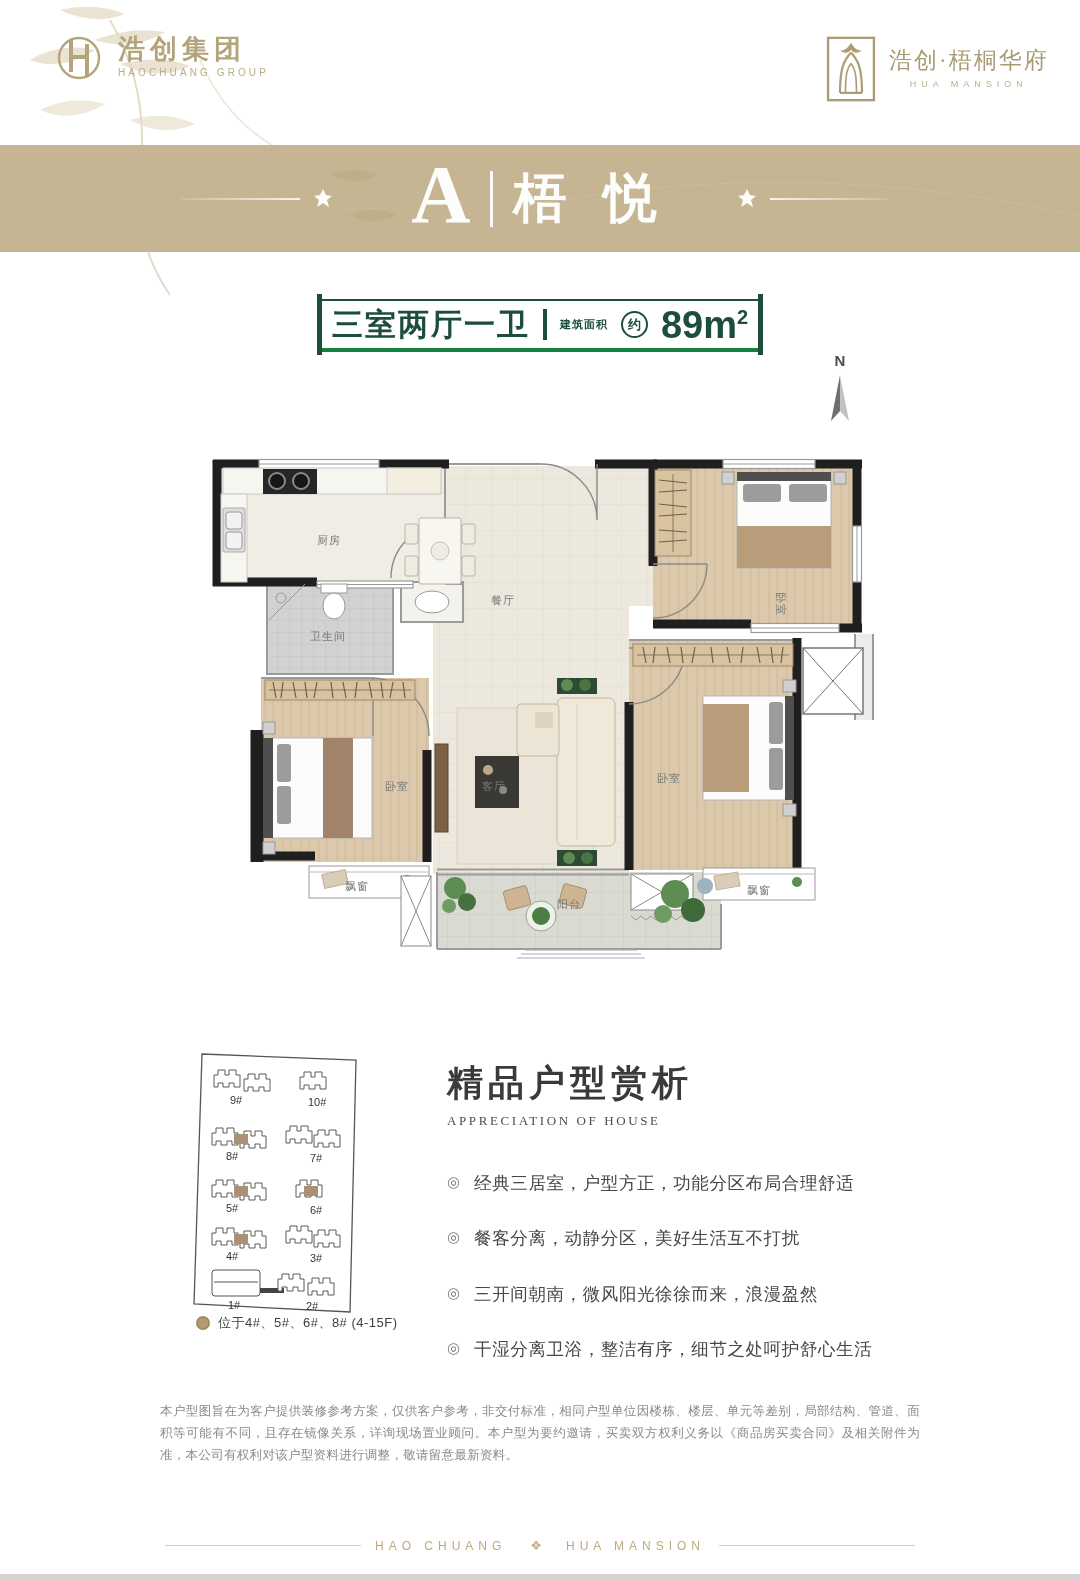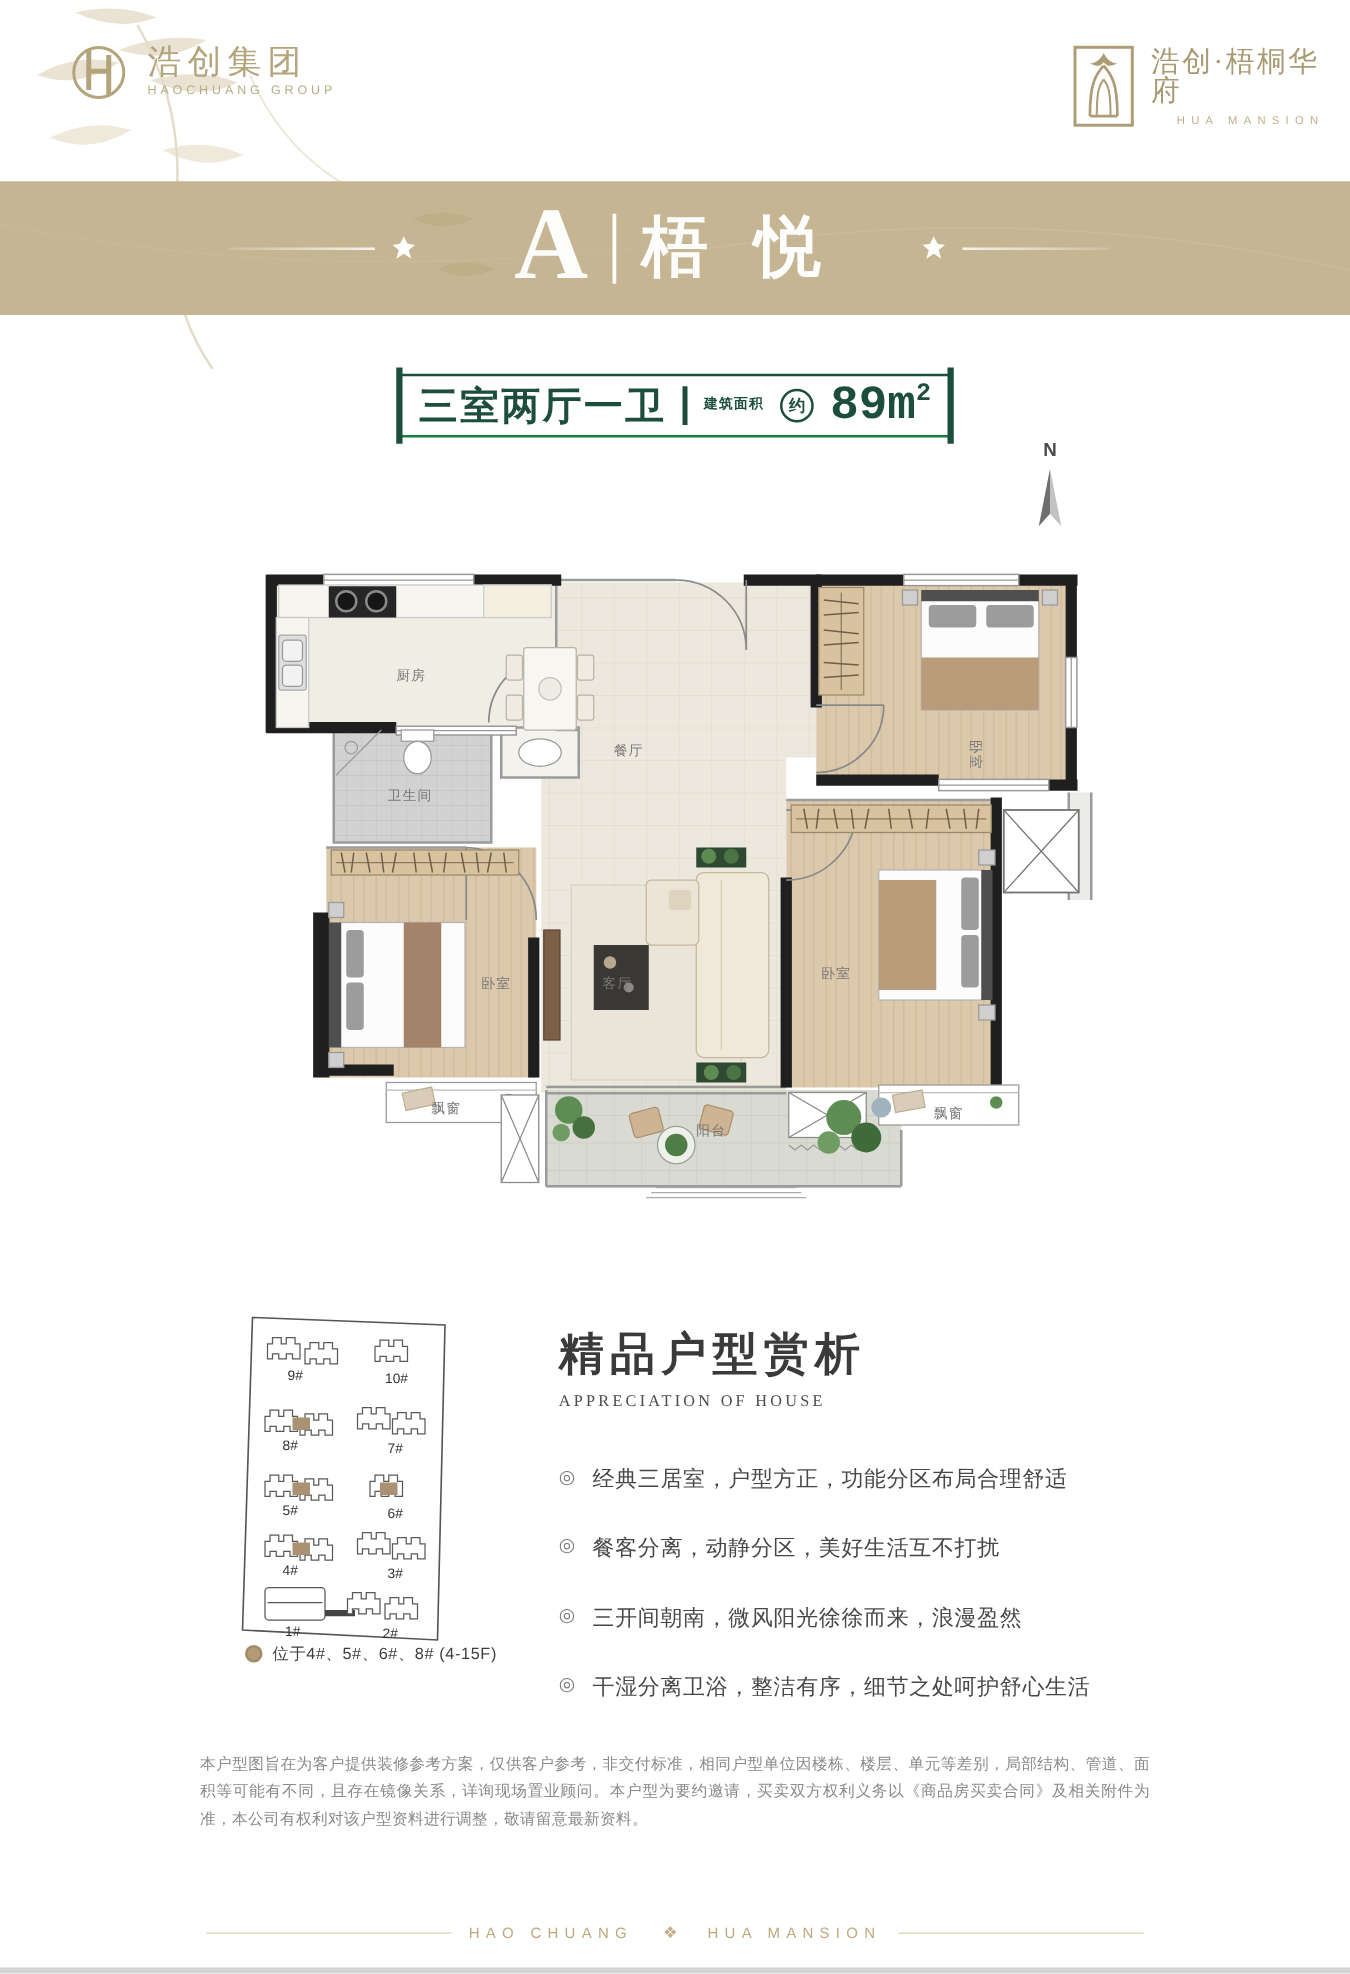"浩创集团" .logo-left .cn { font-weight: normal -> bold }
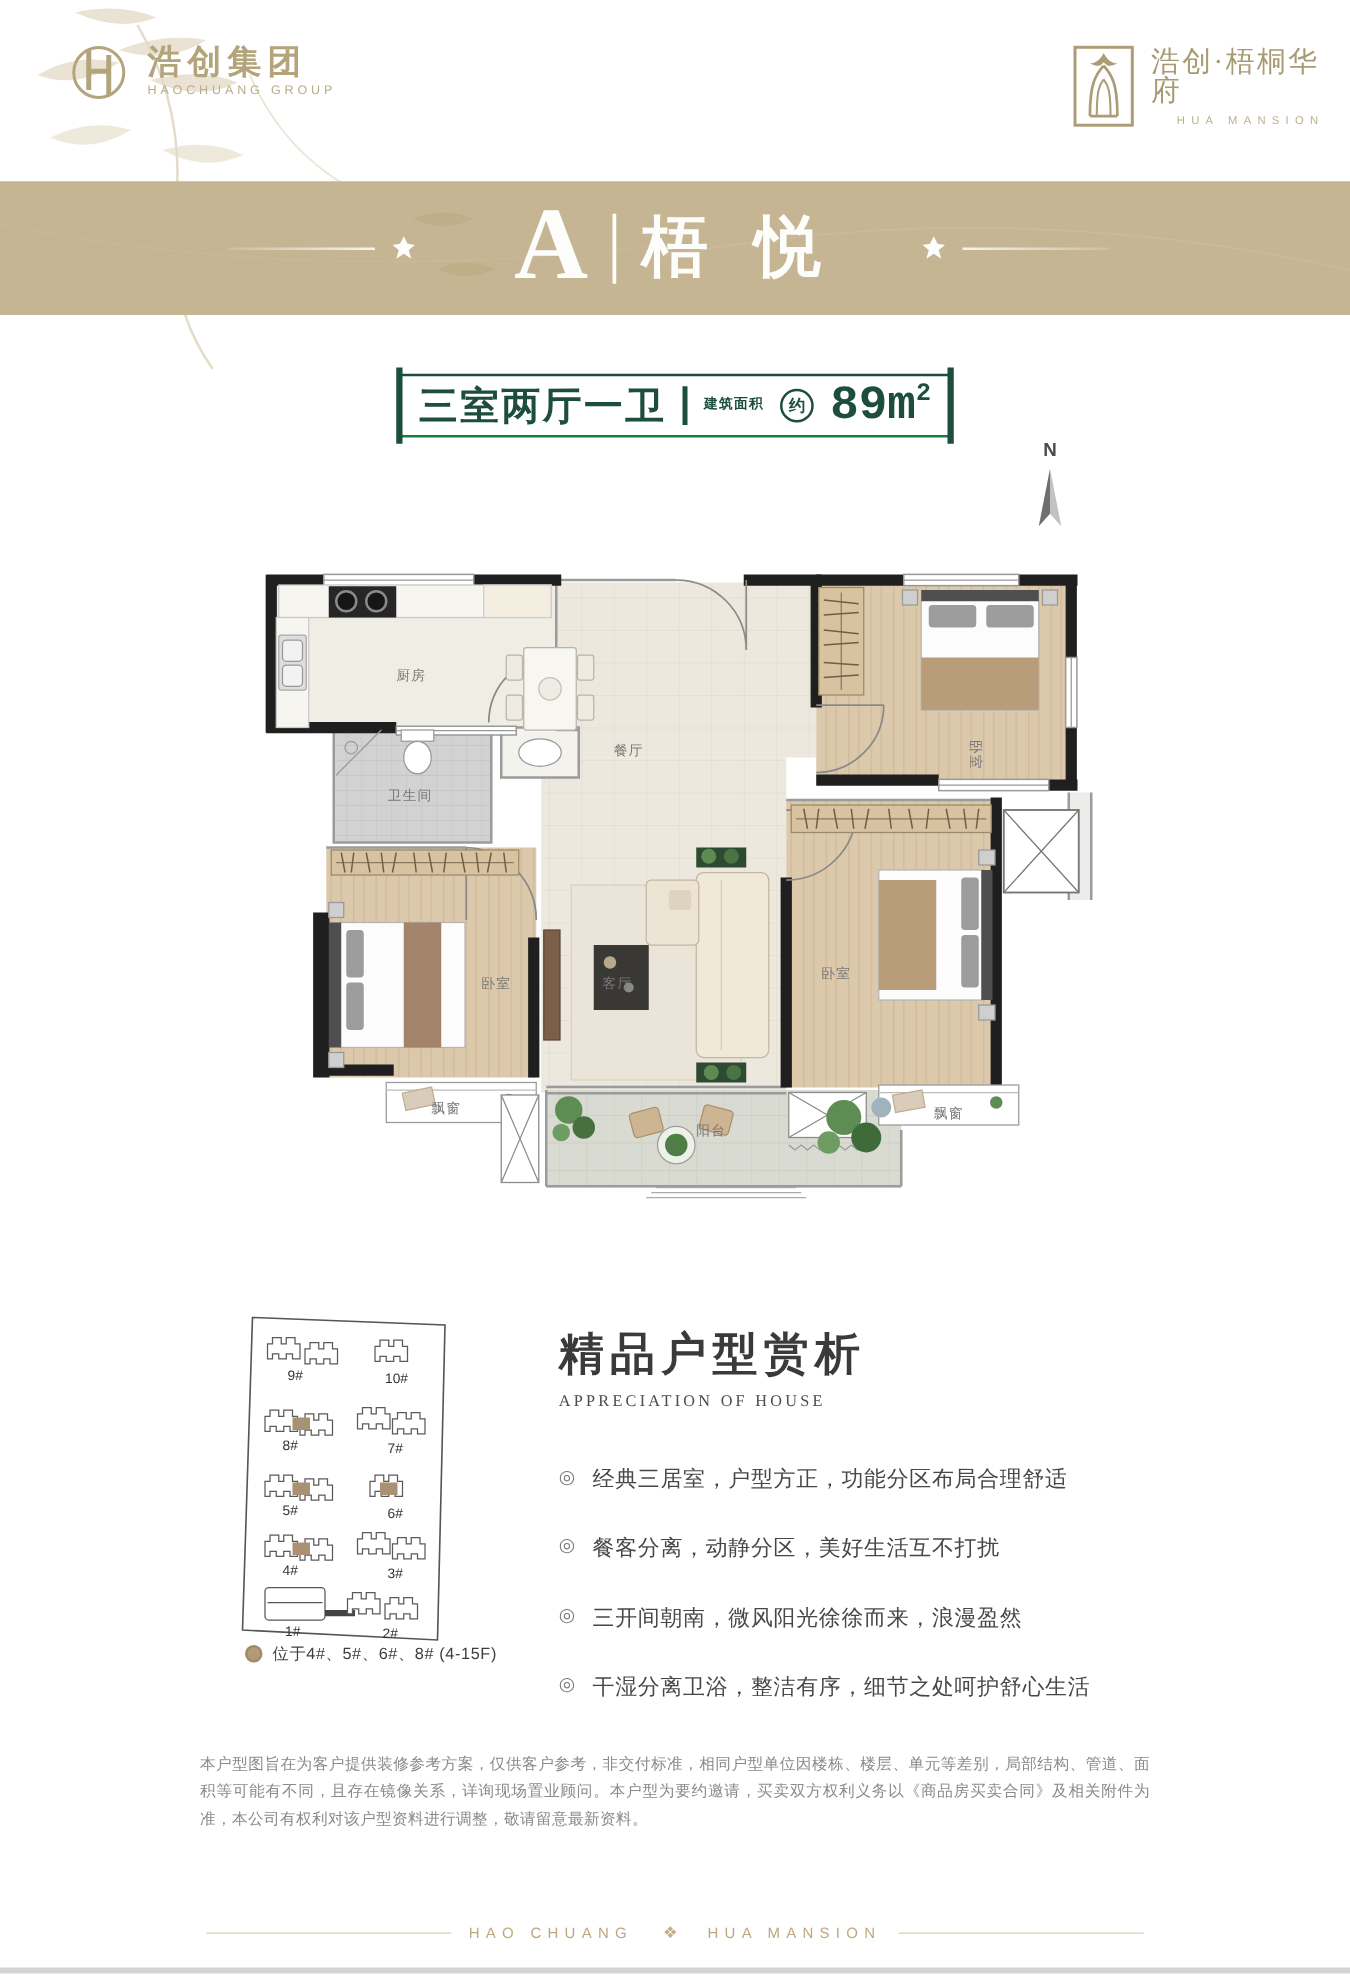"浩创·梧桐华府" .logo-right { margin-left: 32px -> none }
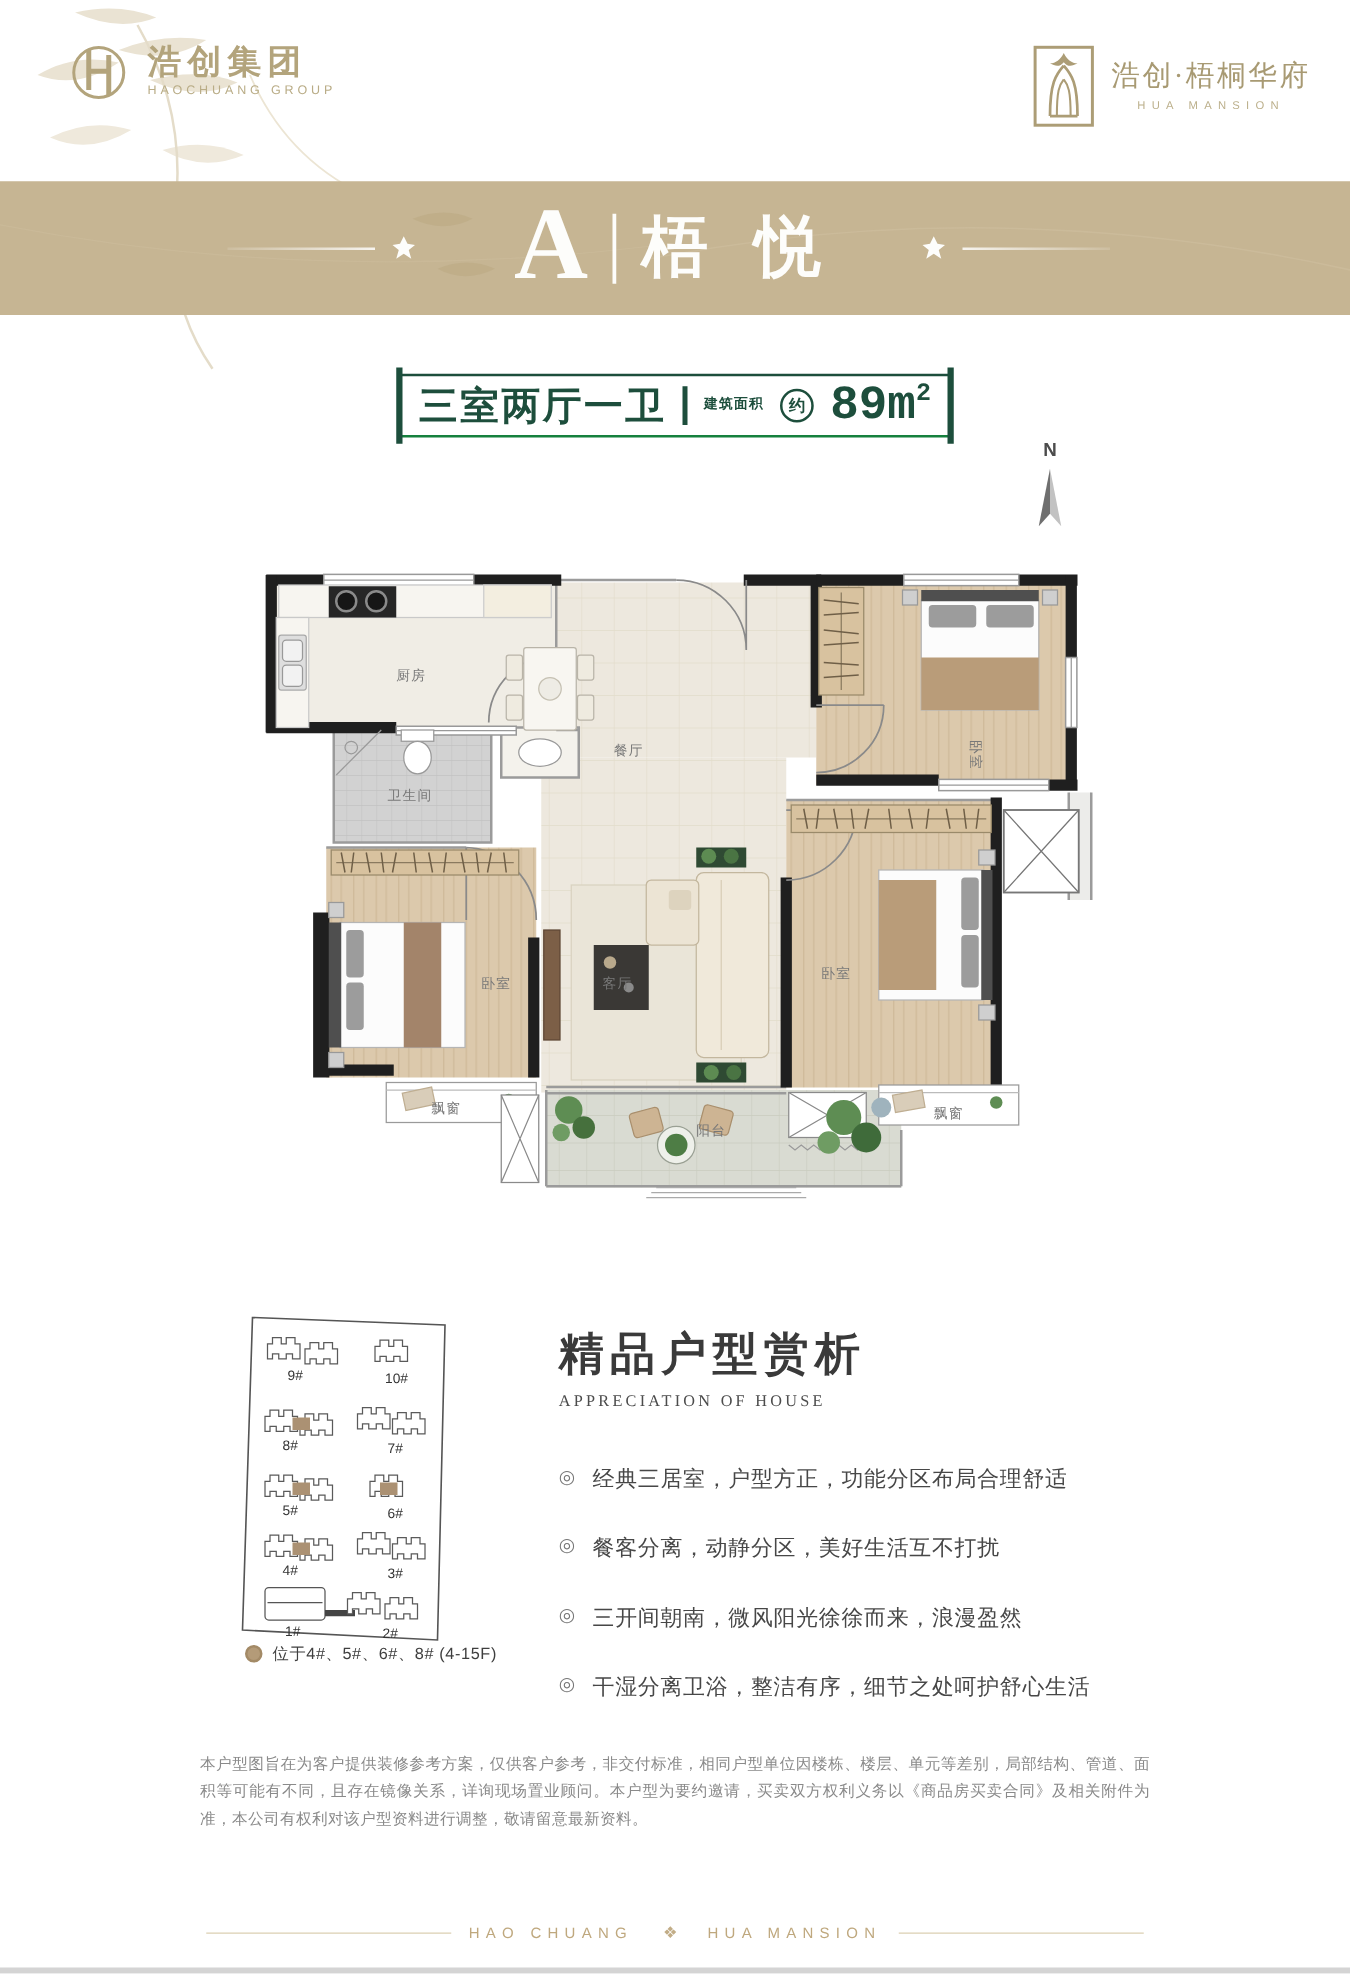"三室两厅一卫" .badge { border-bottom: 2px solid #15803d -> 4px solid #15803d; font-family: Liberation Mono, monospace -> none }
